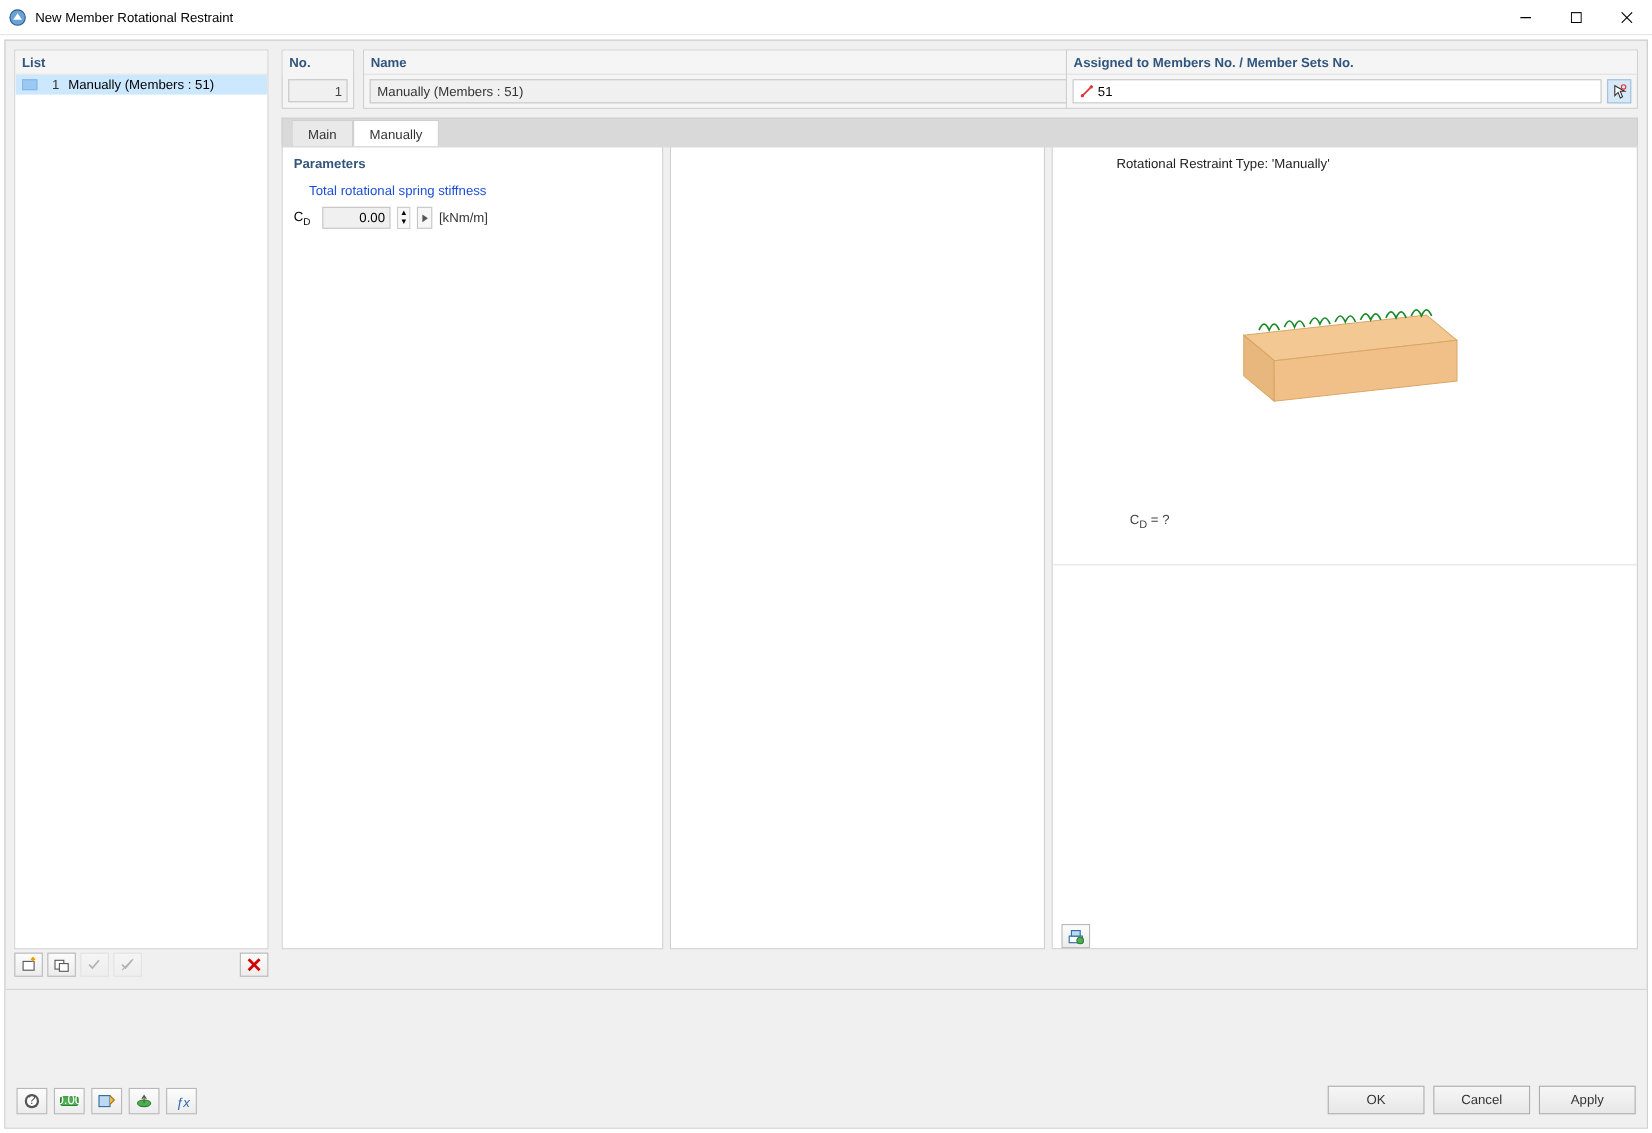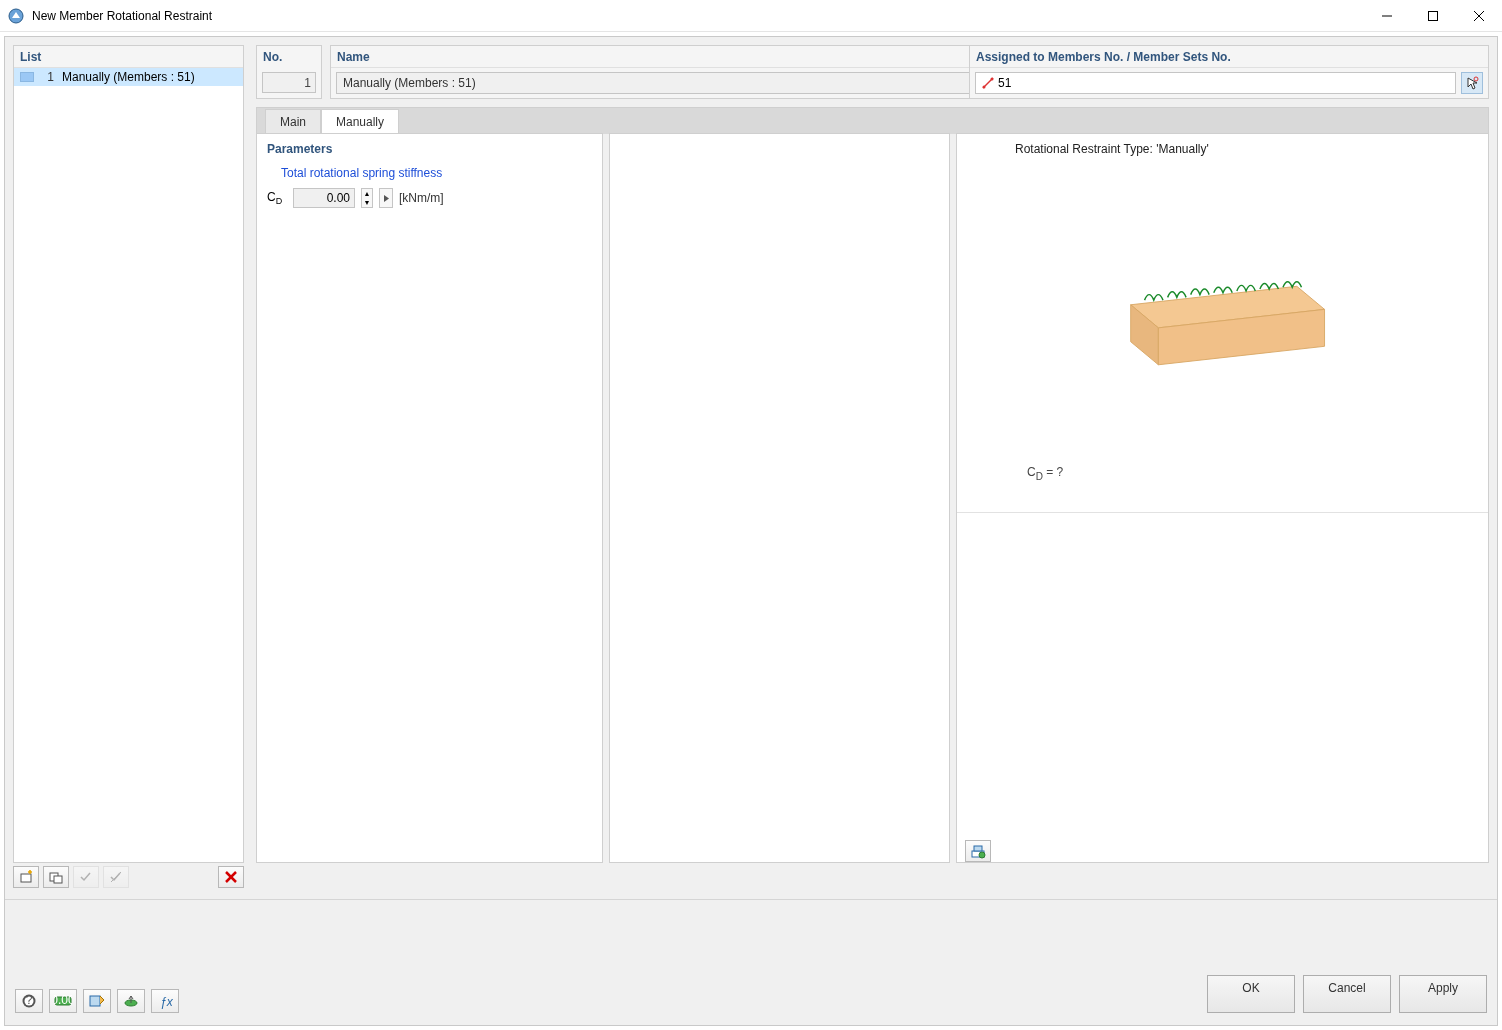"OK" .dlg-btn { height: 38px -> 26px }
